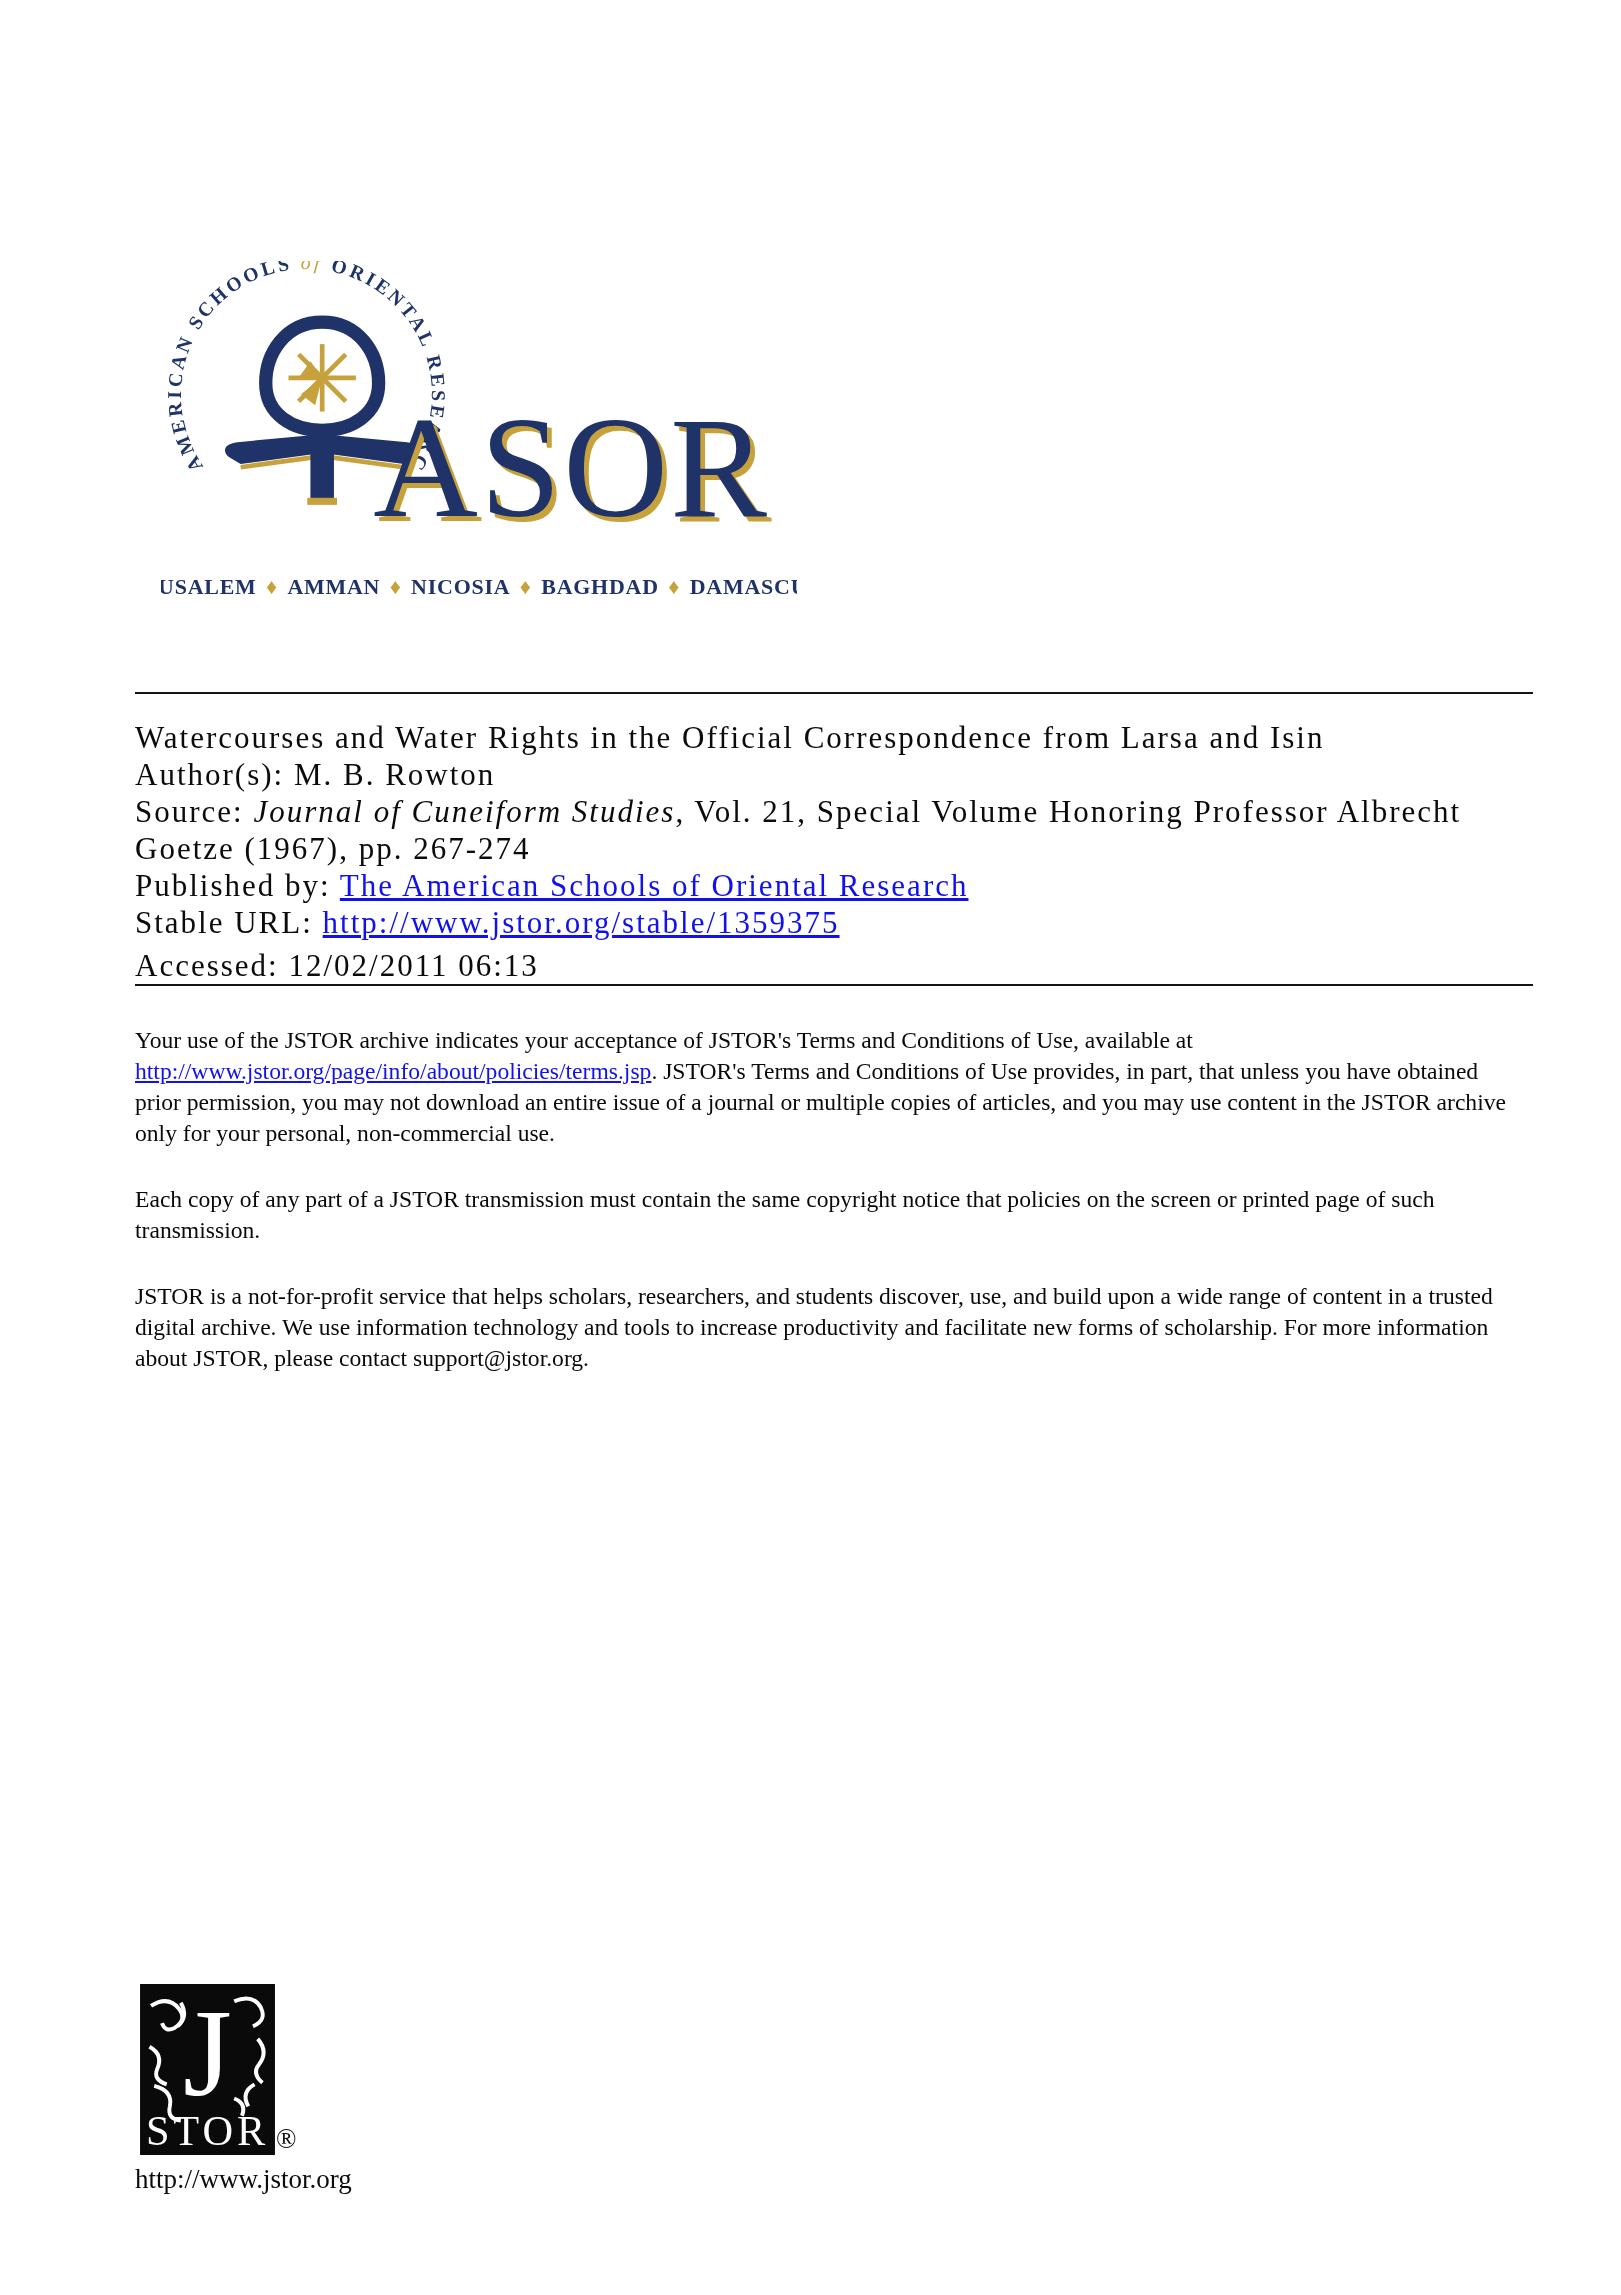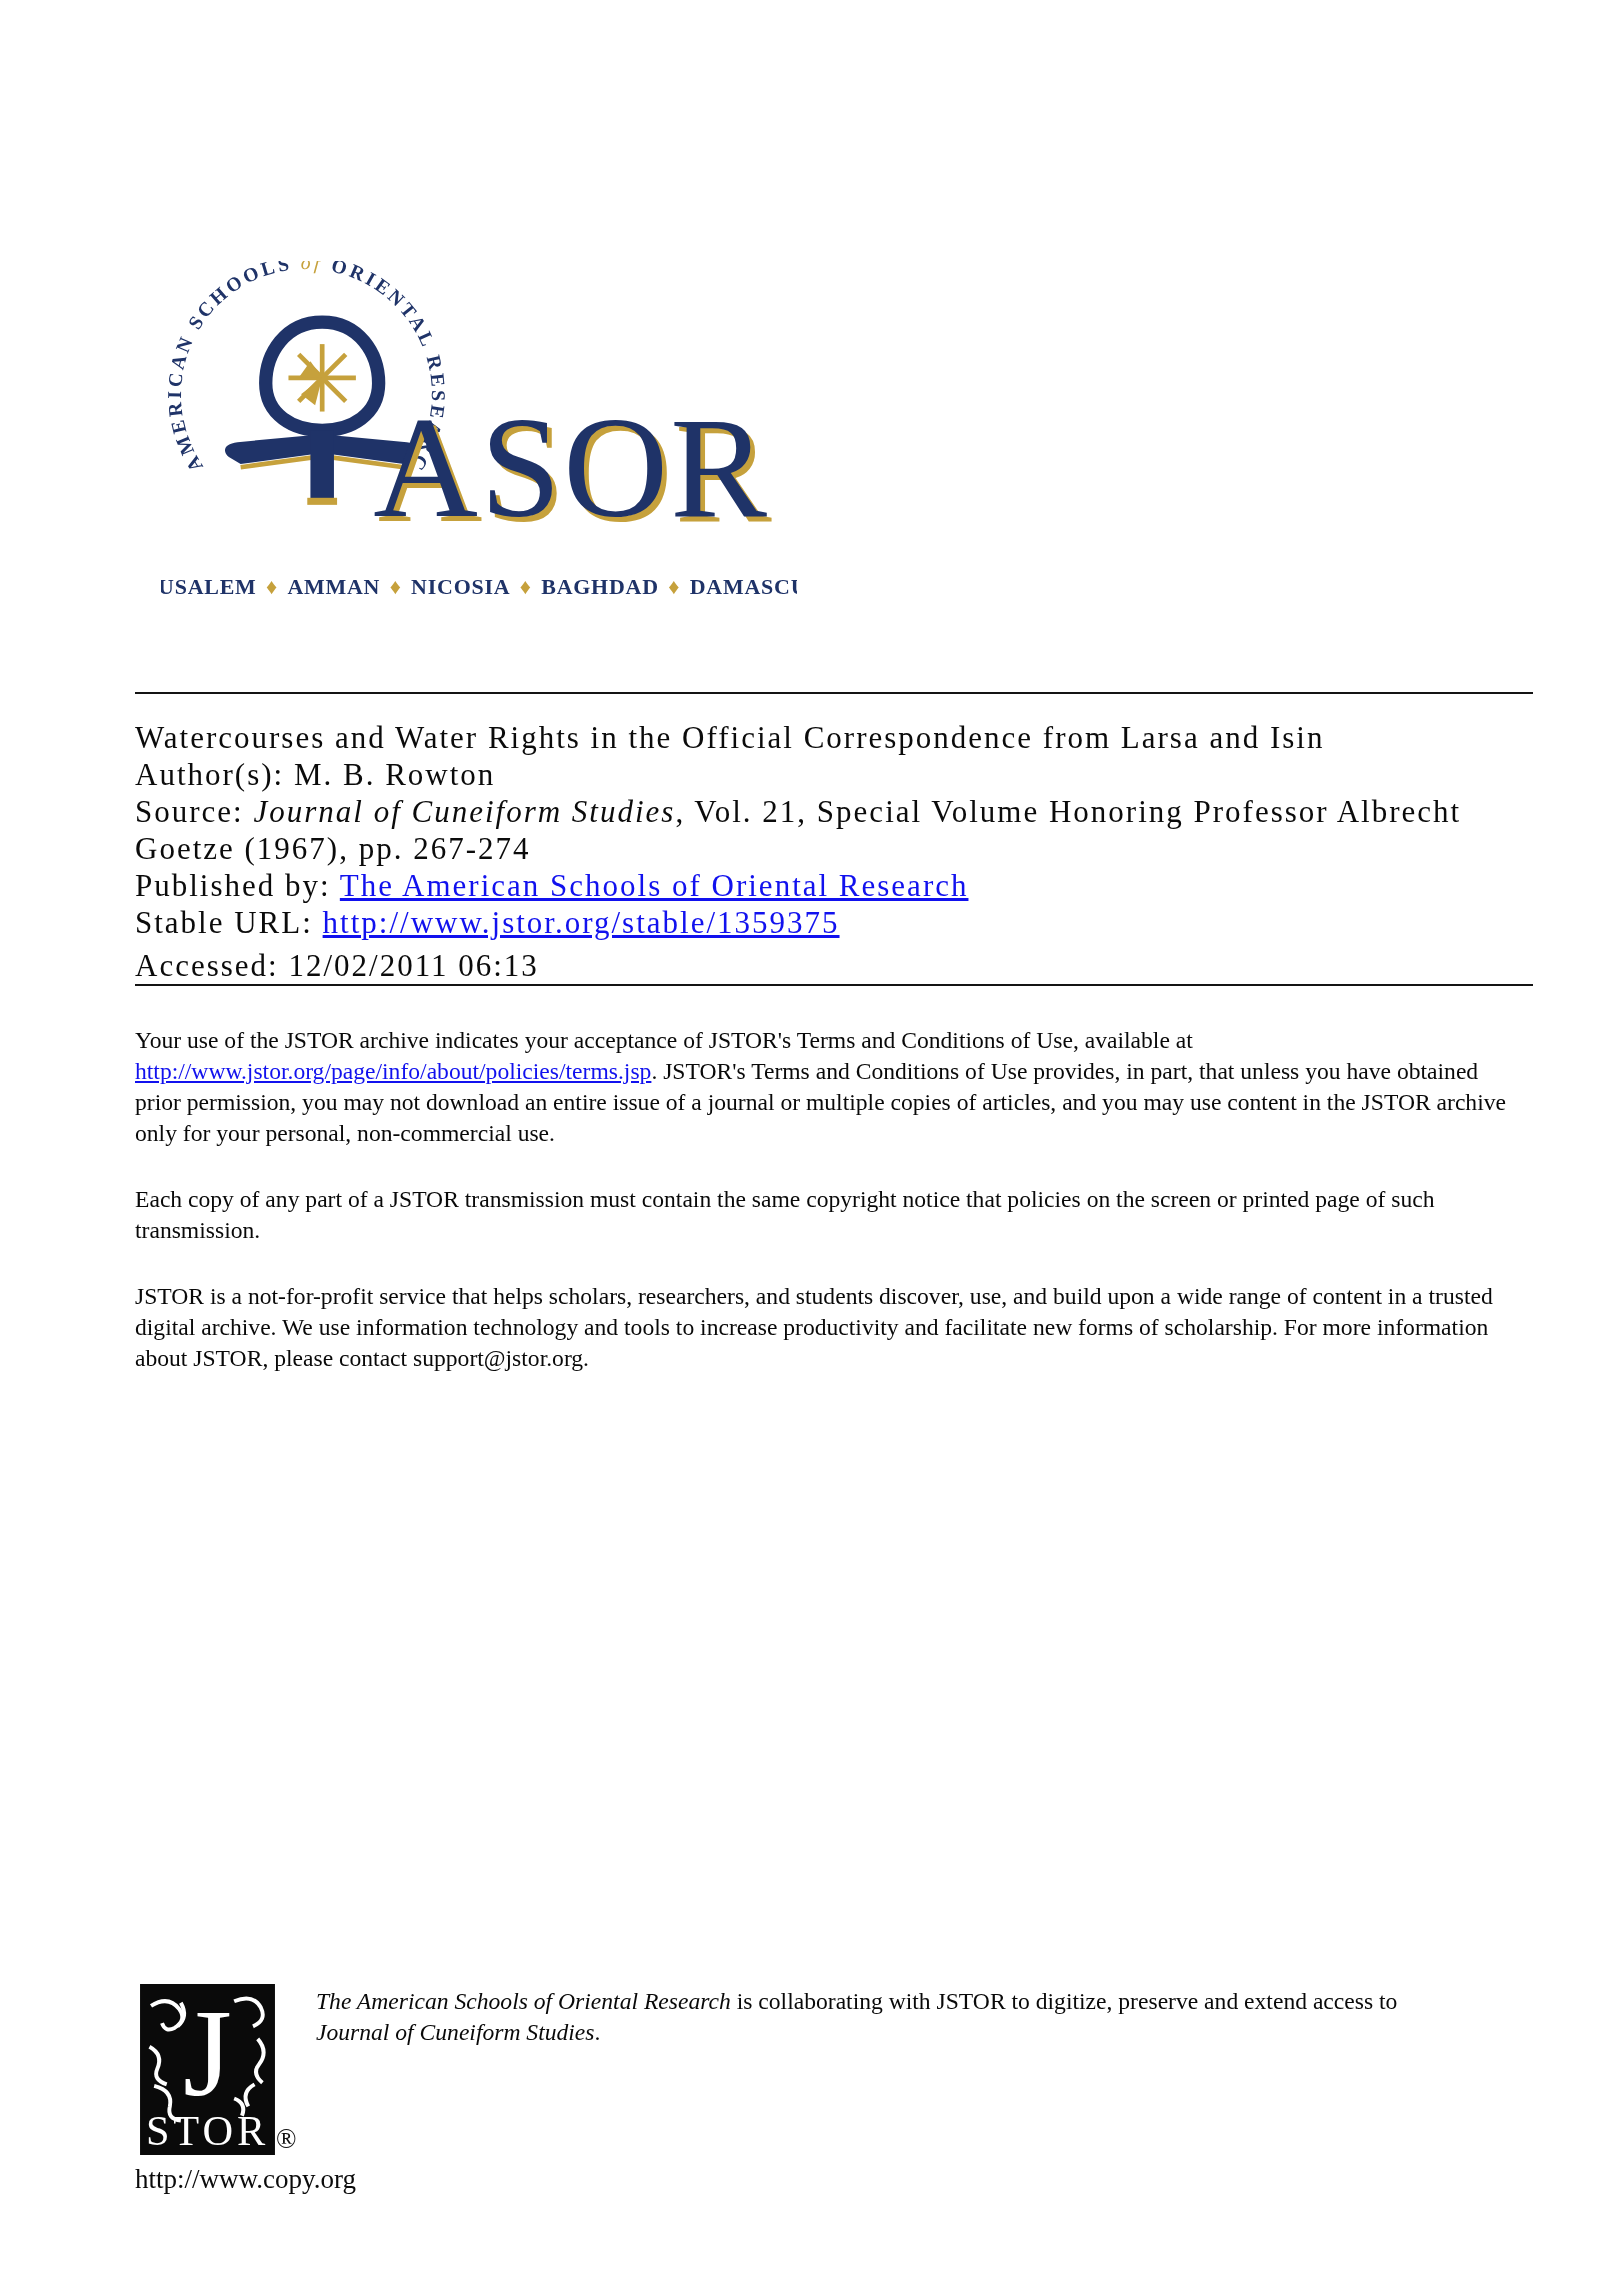"The American Schools of Oriental Research is" div.collab { html: <div><span>The American Schools of Oriental Research</span><span> is collaborating with JSTOR to digitize, preserve and extend access to </span><span>Journal of Cuneiform Studies</span><span>.</span></div> -> none }
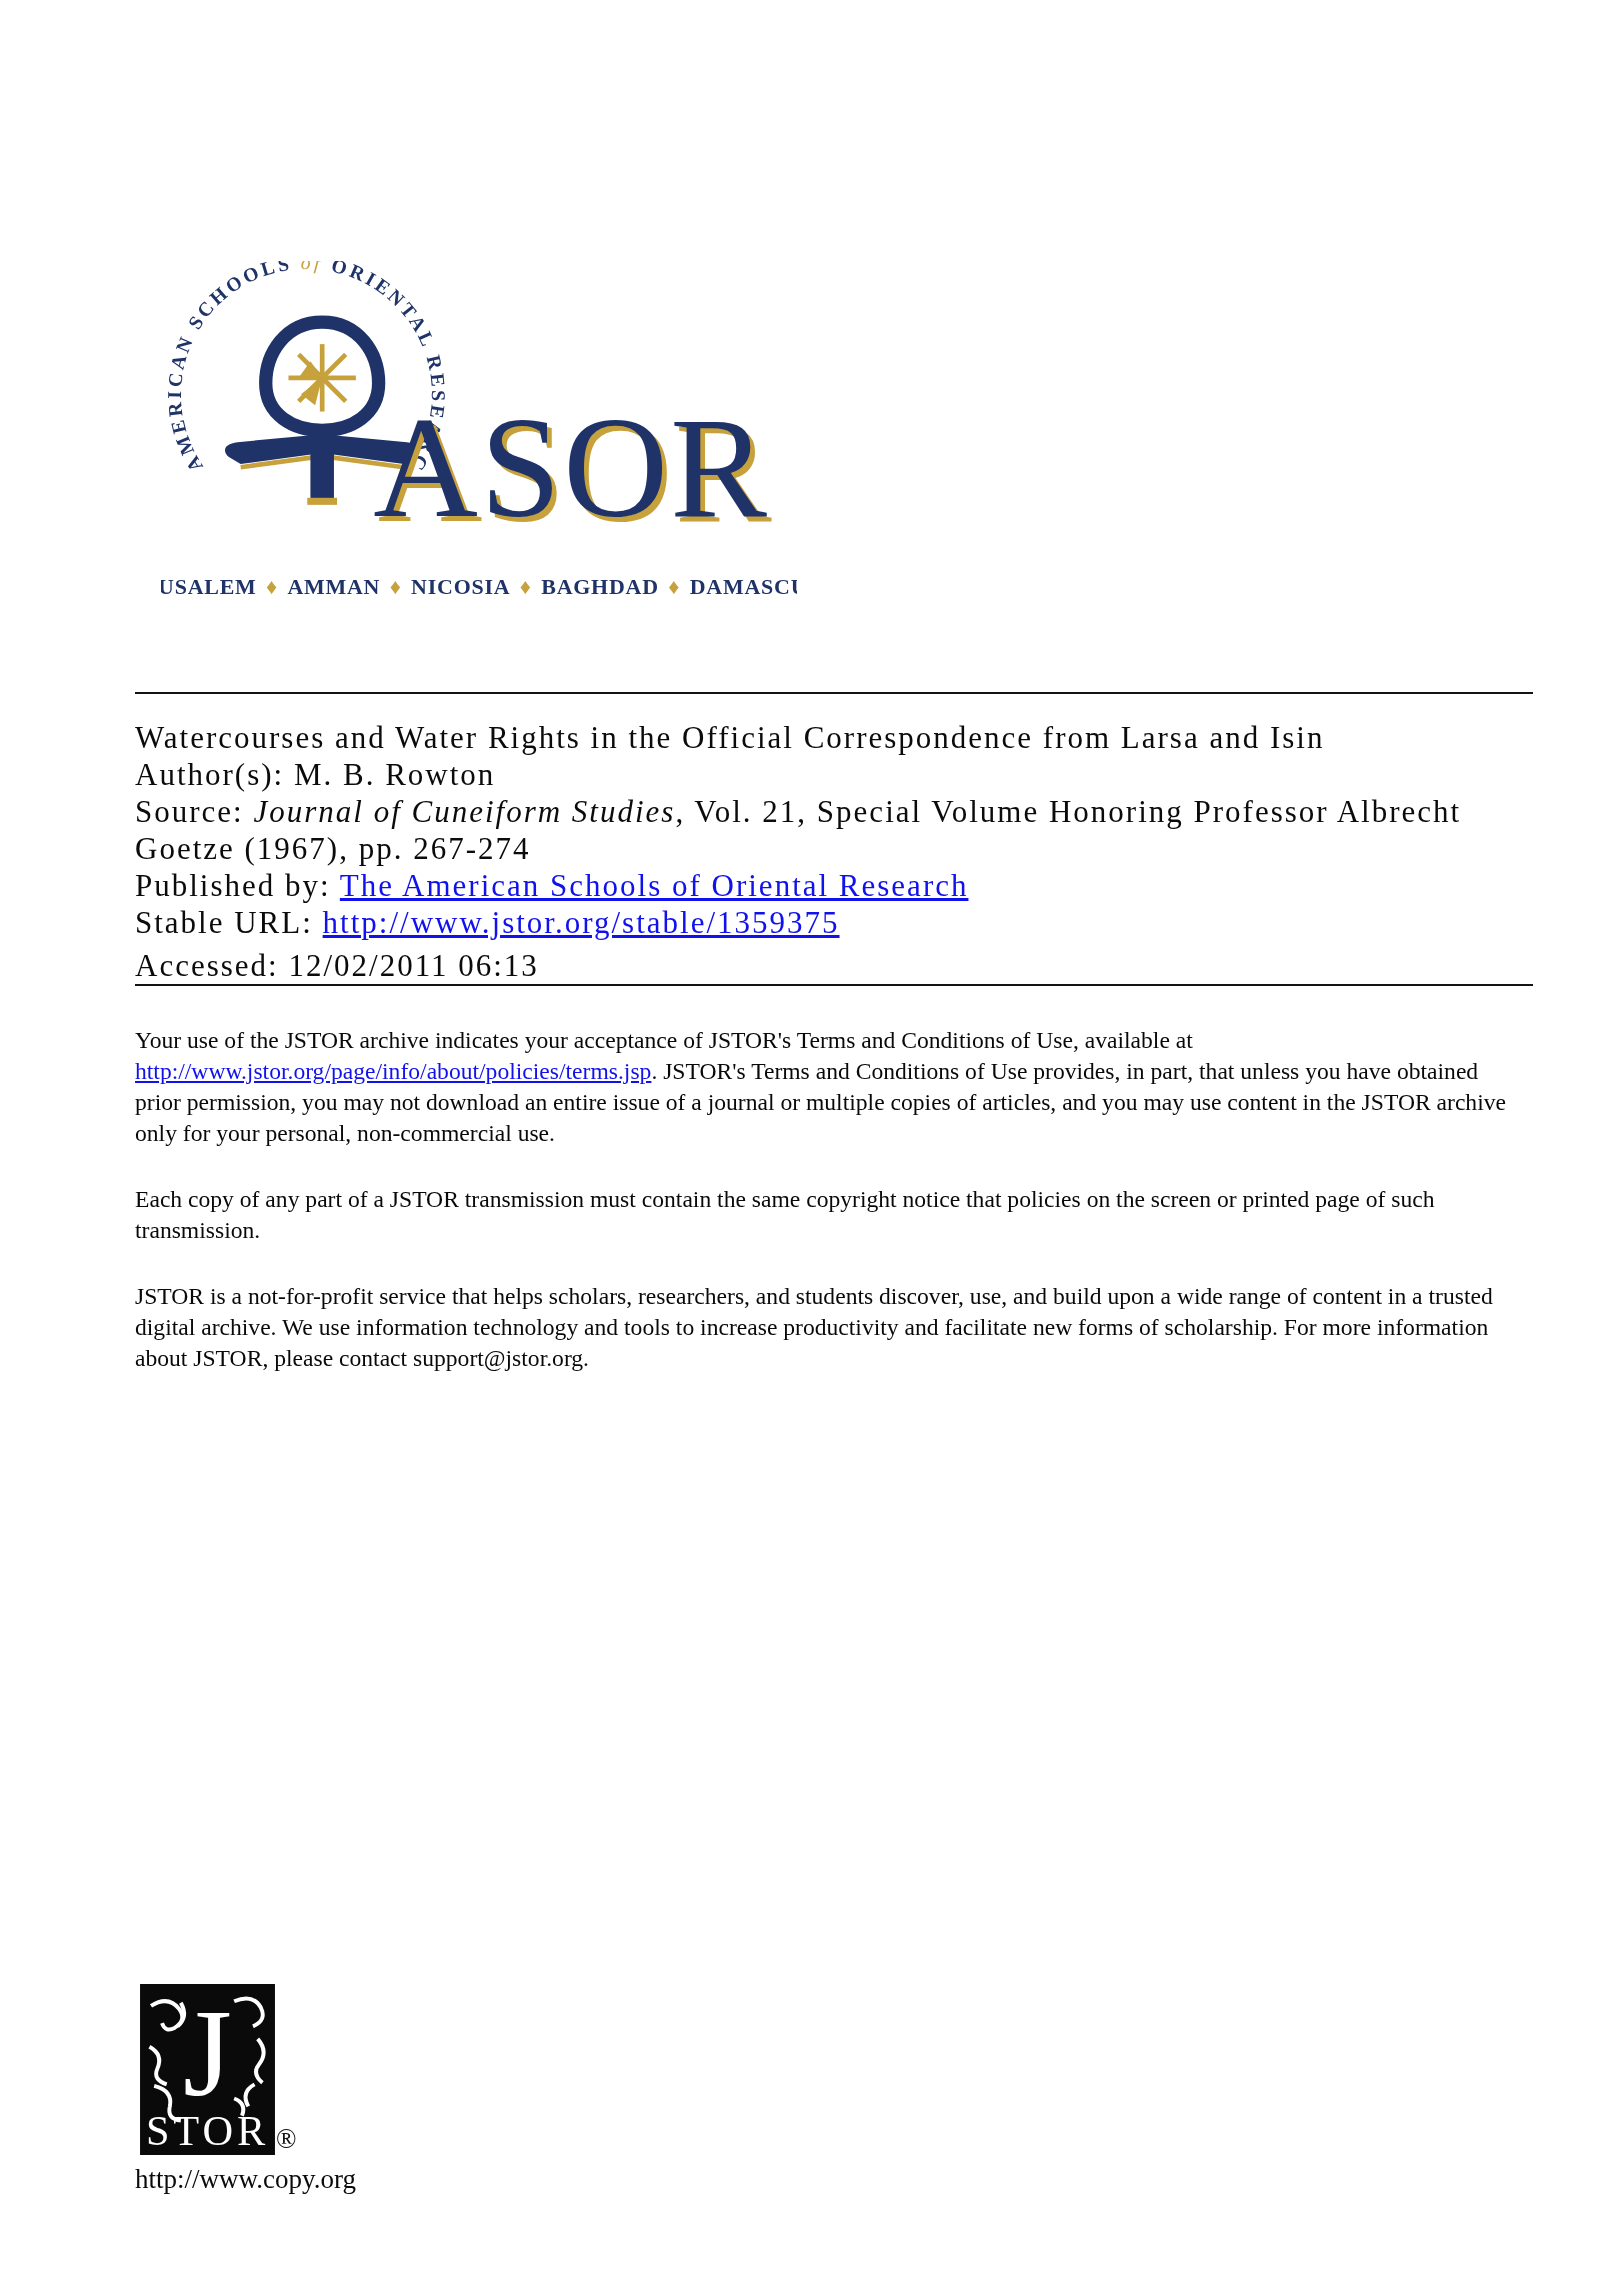"http://www.copy.org" div.site-url { text: http://www.copy.org -> http://www.jstor.org }
